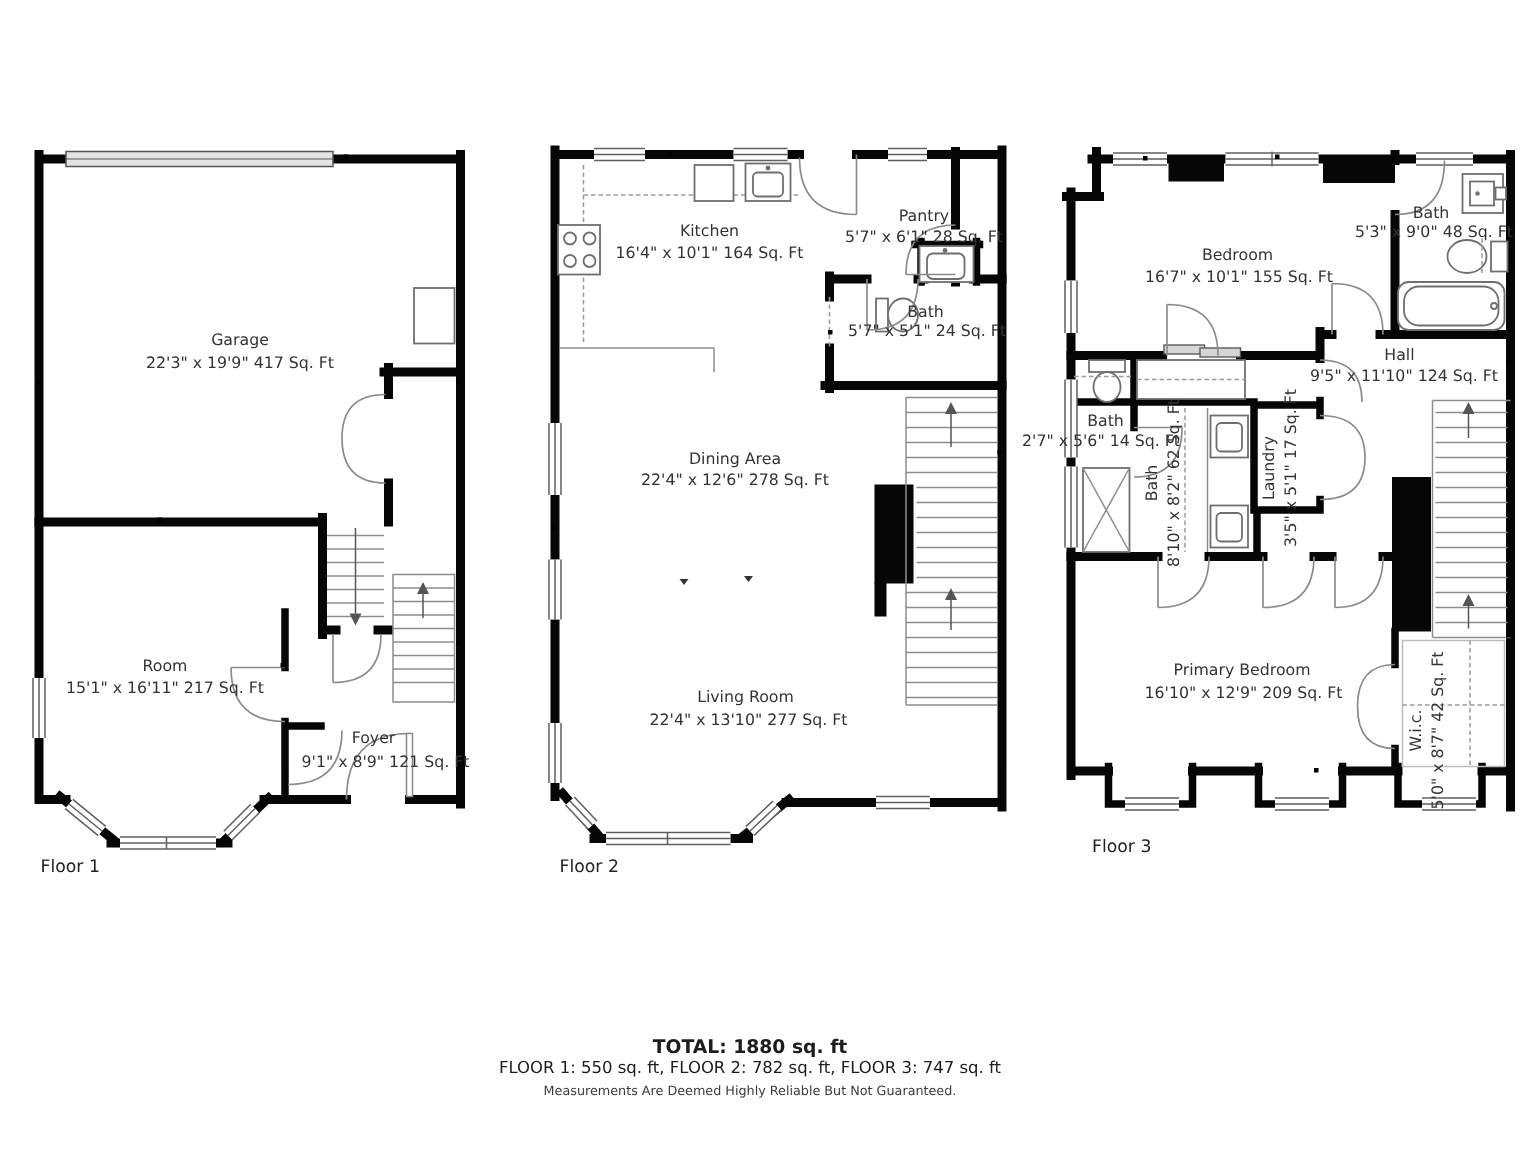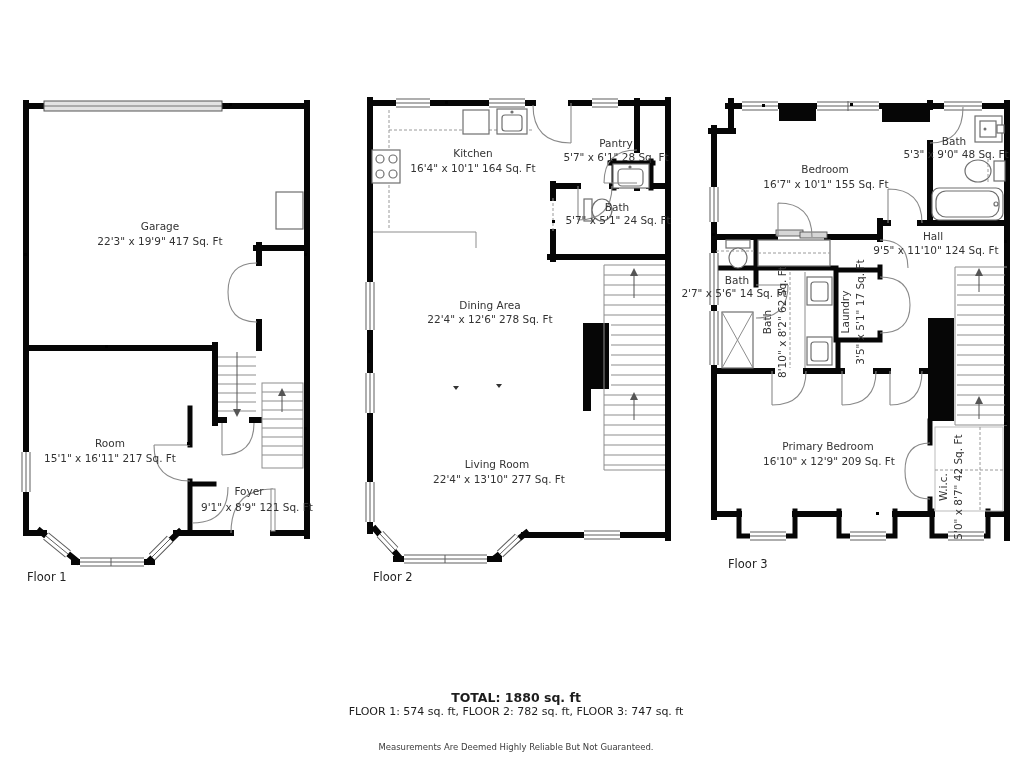"TOTAL: 1880 sq. ft" #summary { padding-left: 16px -> none }
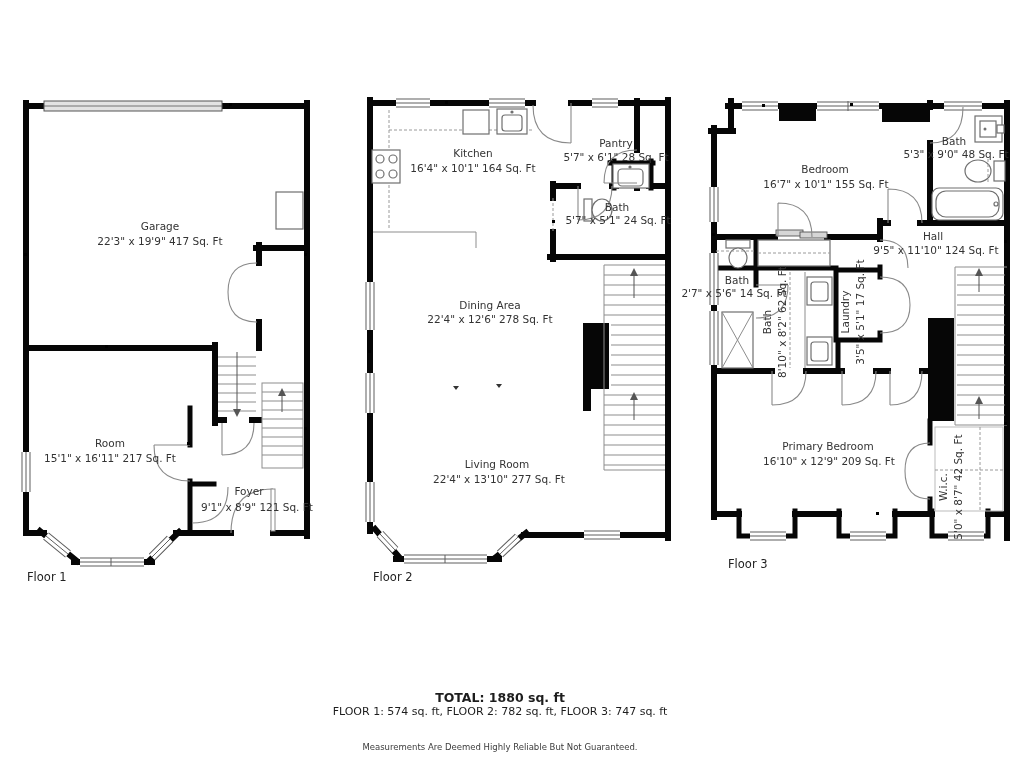"FLOOR 1: 574 sq. ft," div.ln { text: 574 -> 550 }
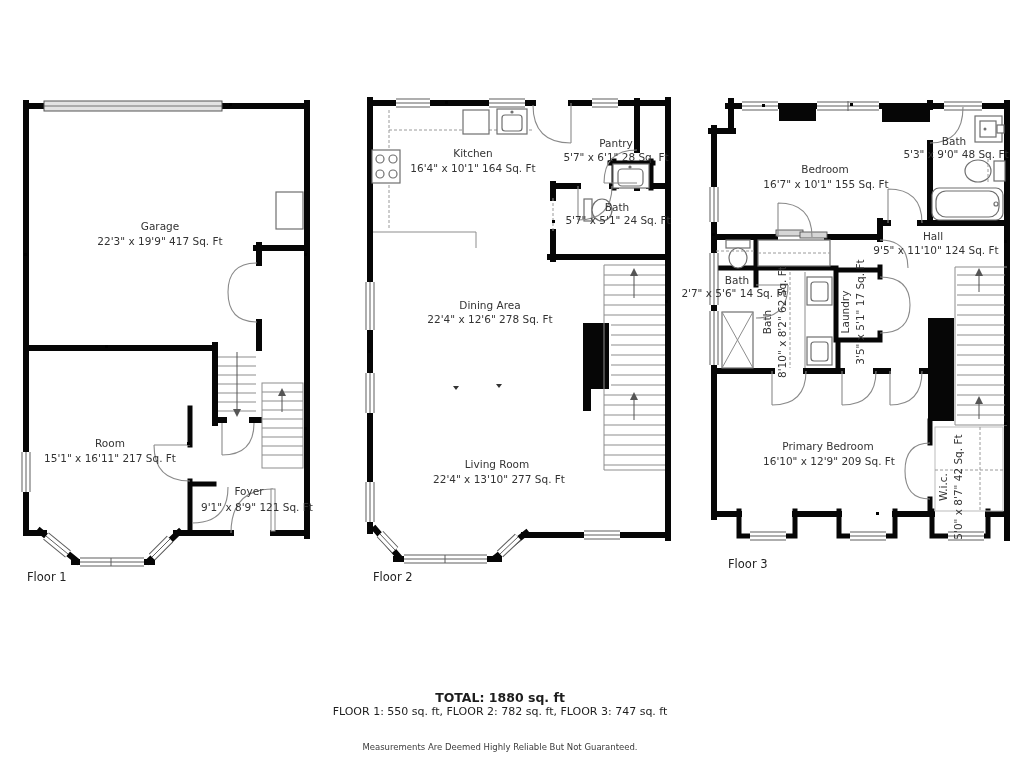"Measurements Are Deemed Highly Reliable" #summary .disc { margin-top: 23px -> 4px }
